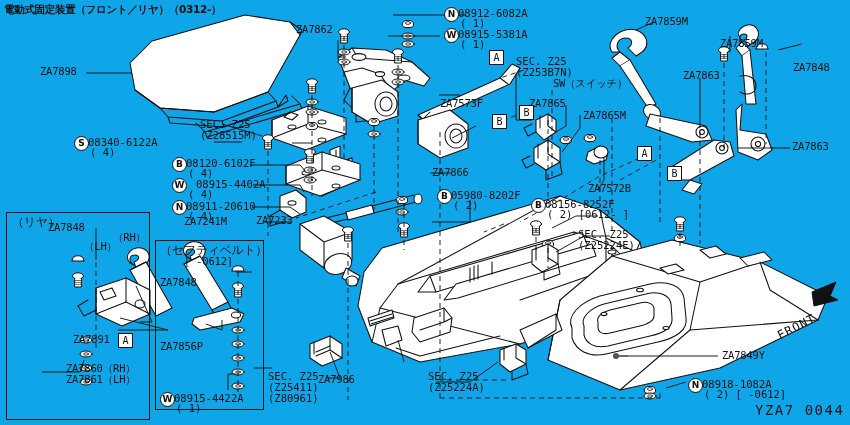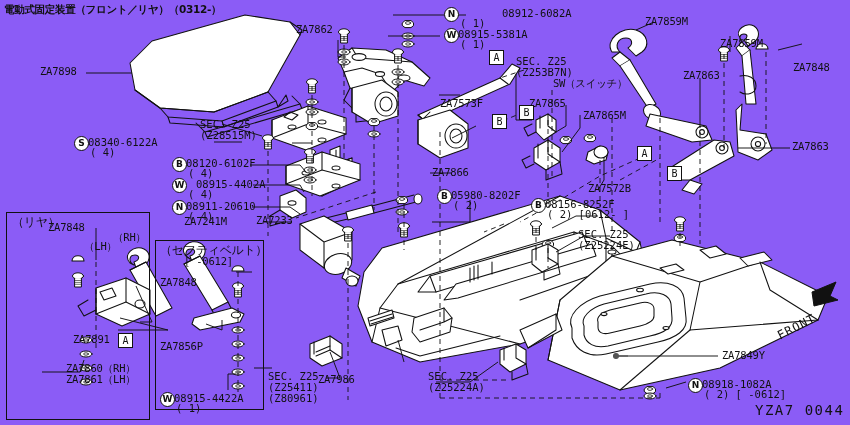"電動式固定装置（フロント／リヤ）（0312-）" #sheet { background: #8b5cf6 -> #0ea5e9 }
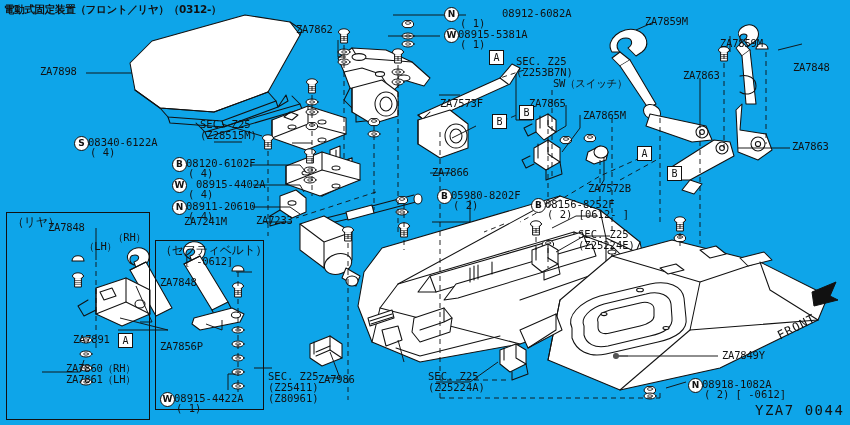"08912-6082A" div.code { padding-left: 44px -> none }
